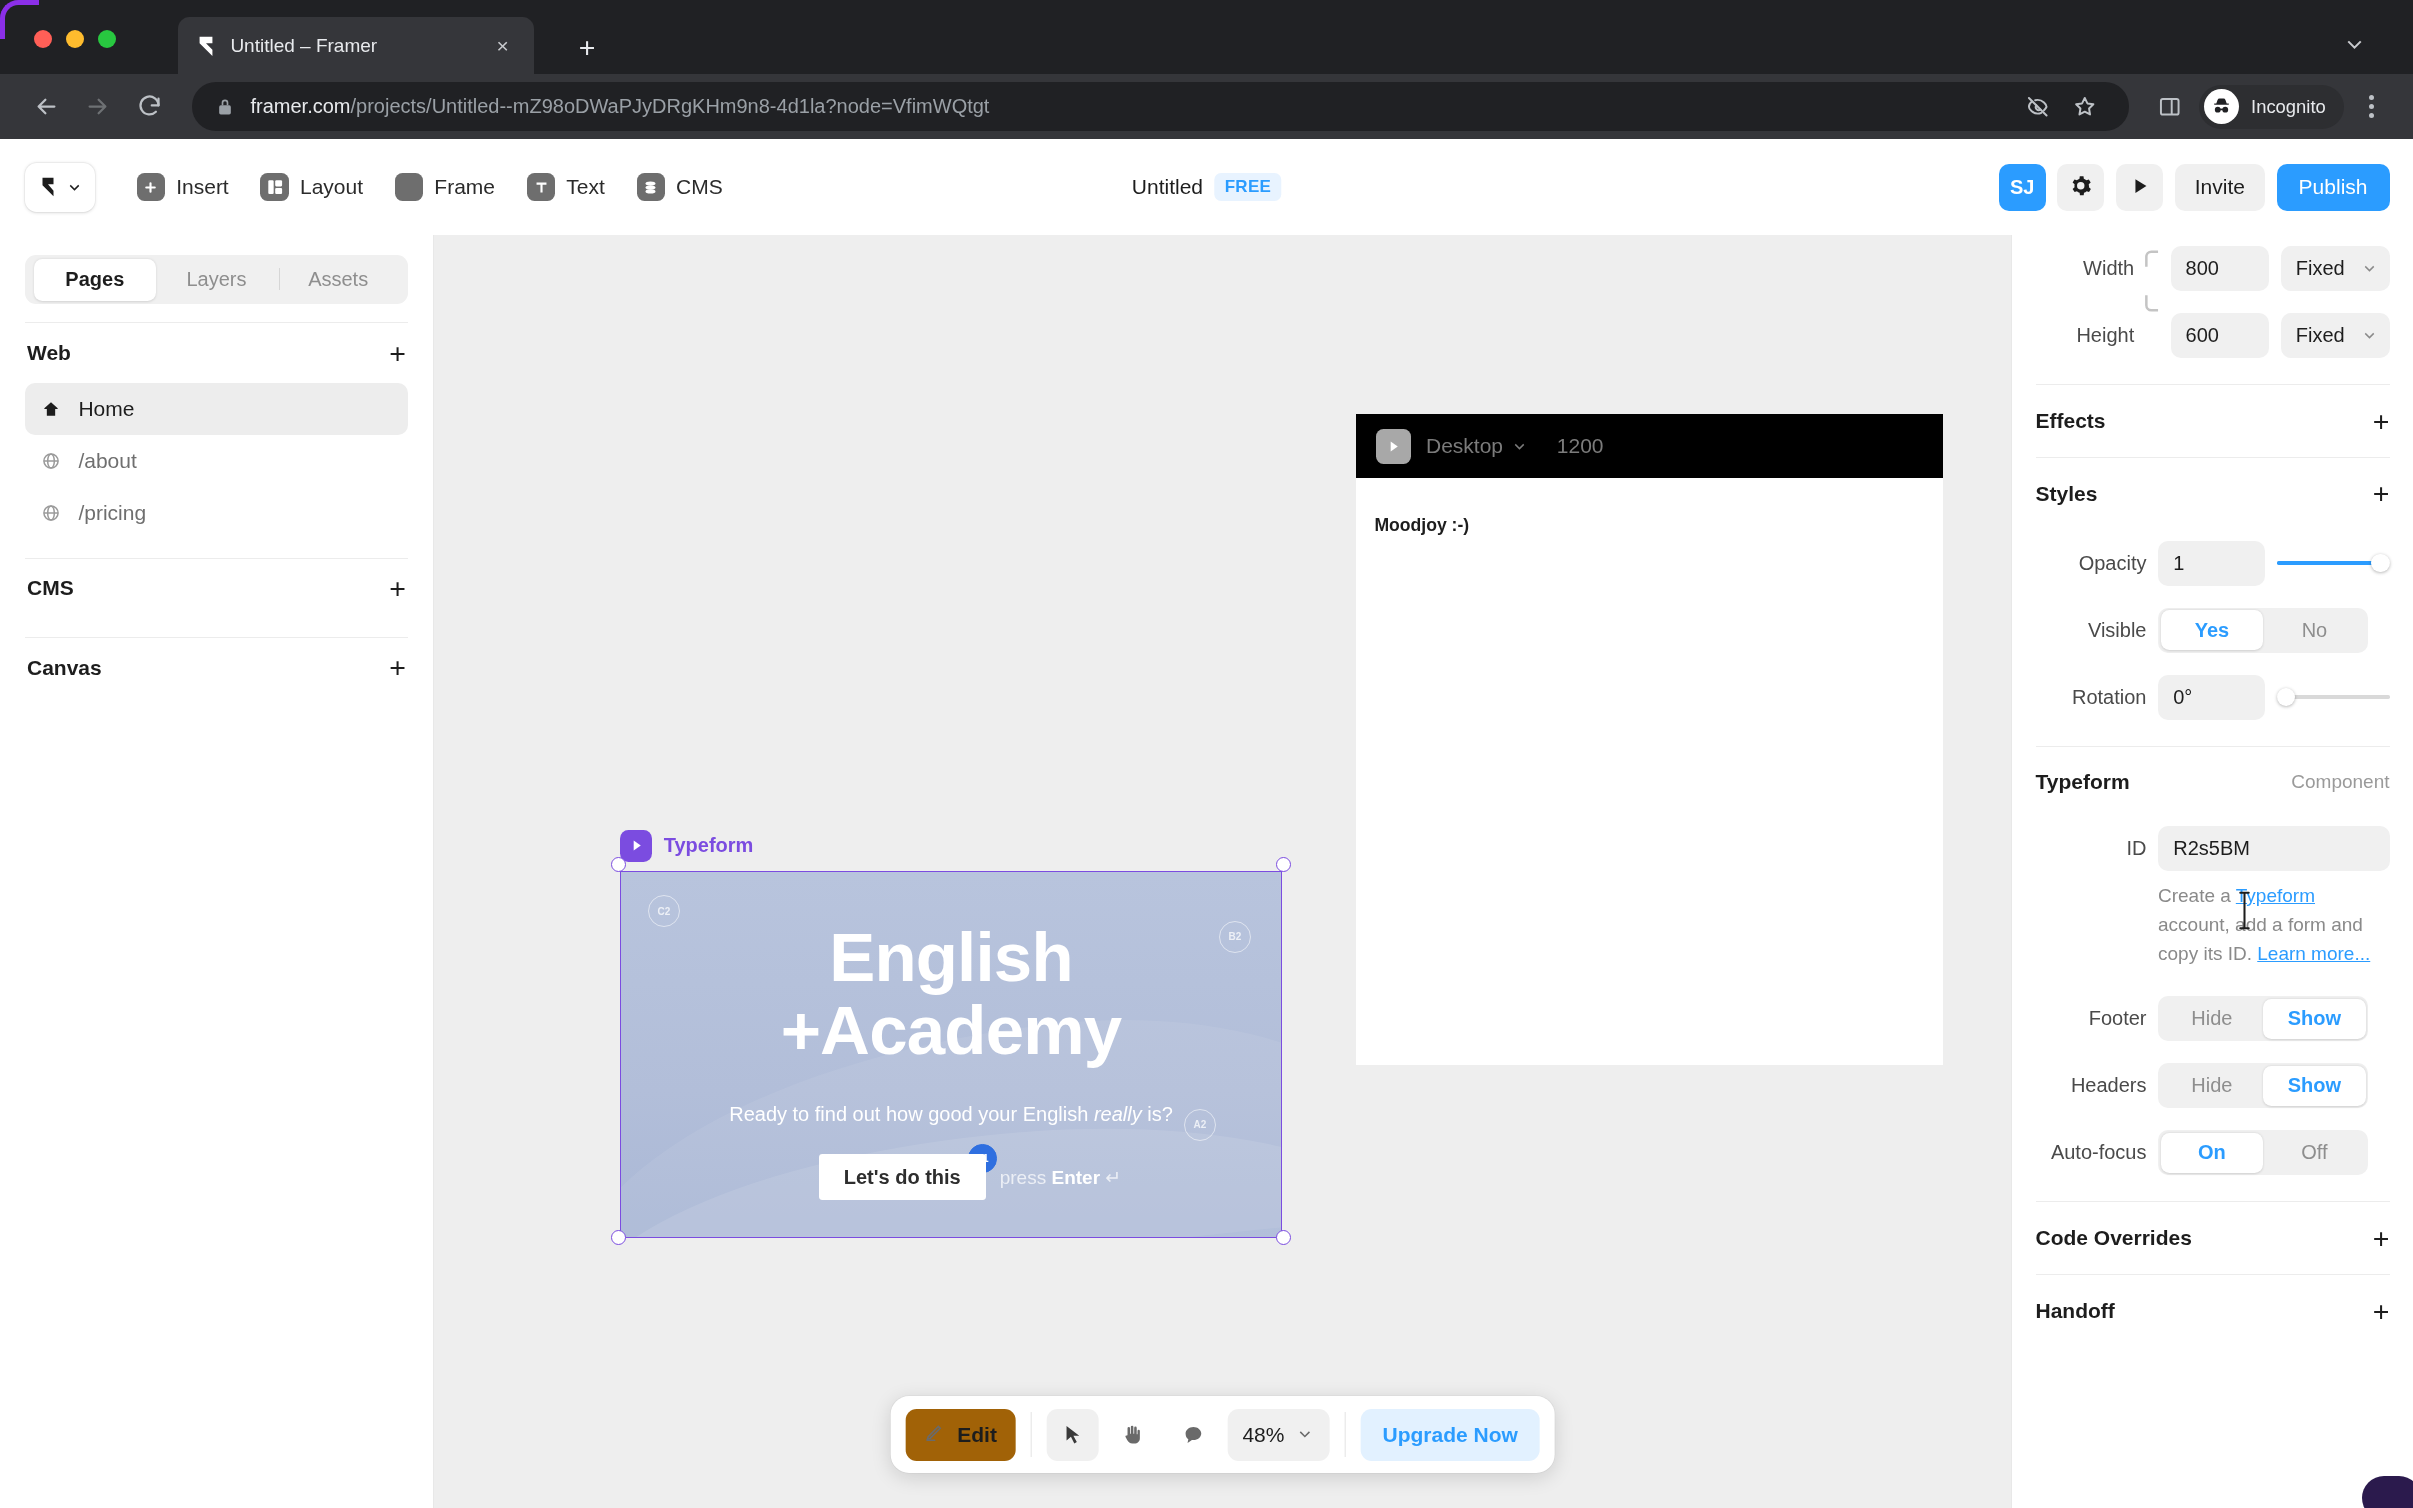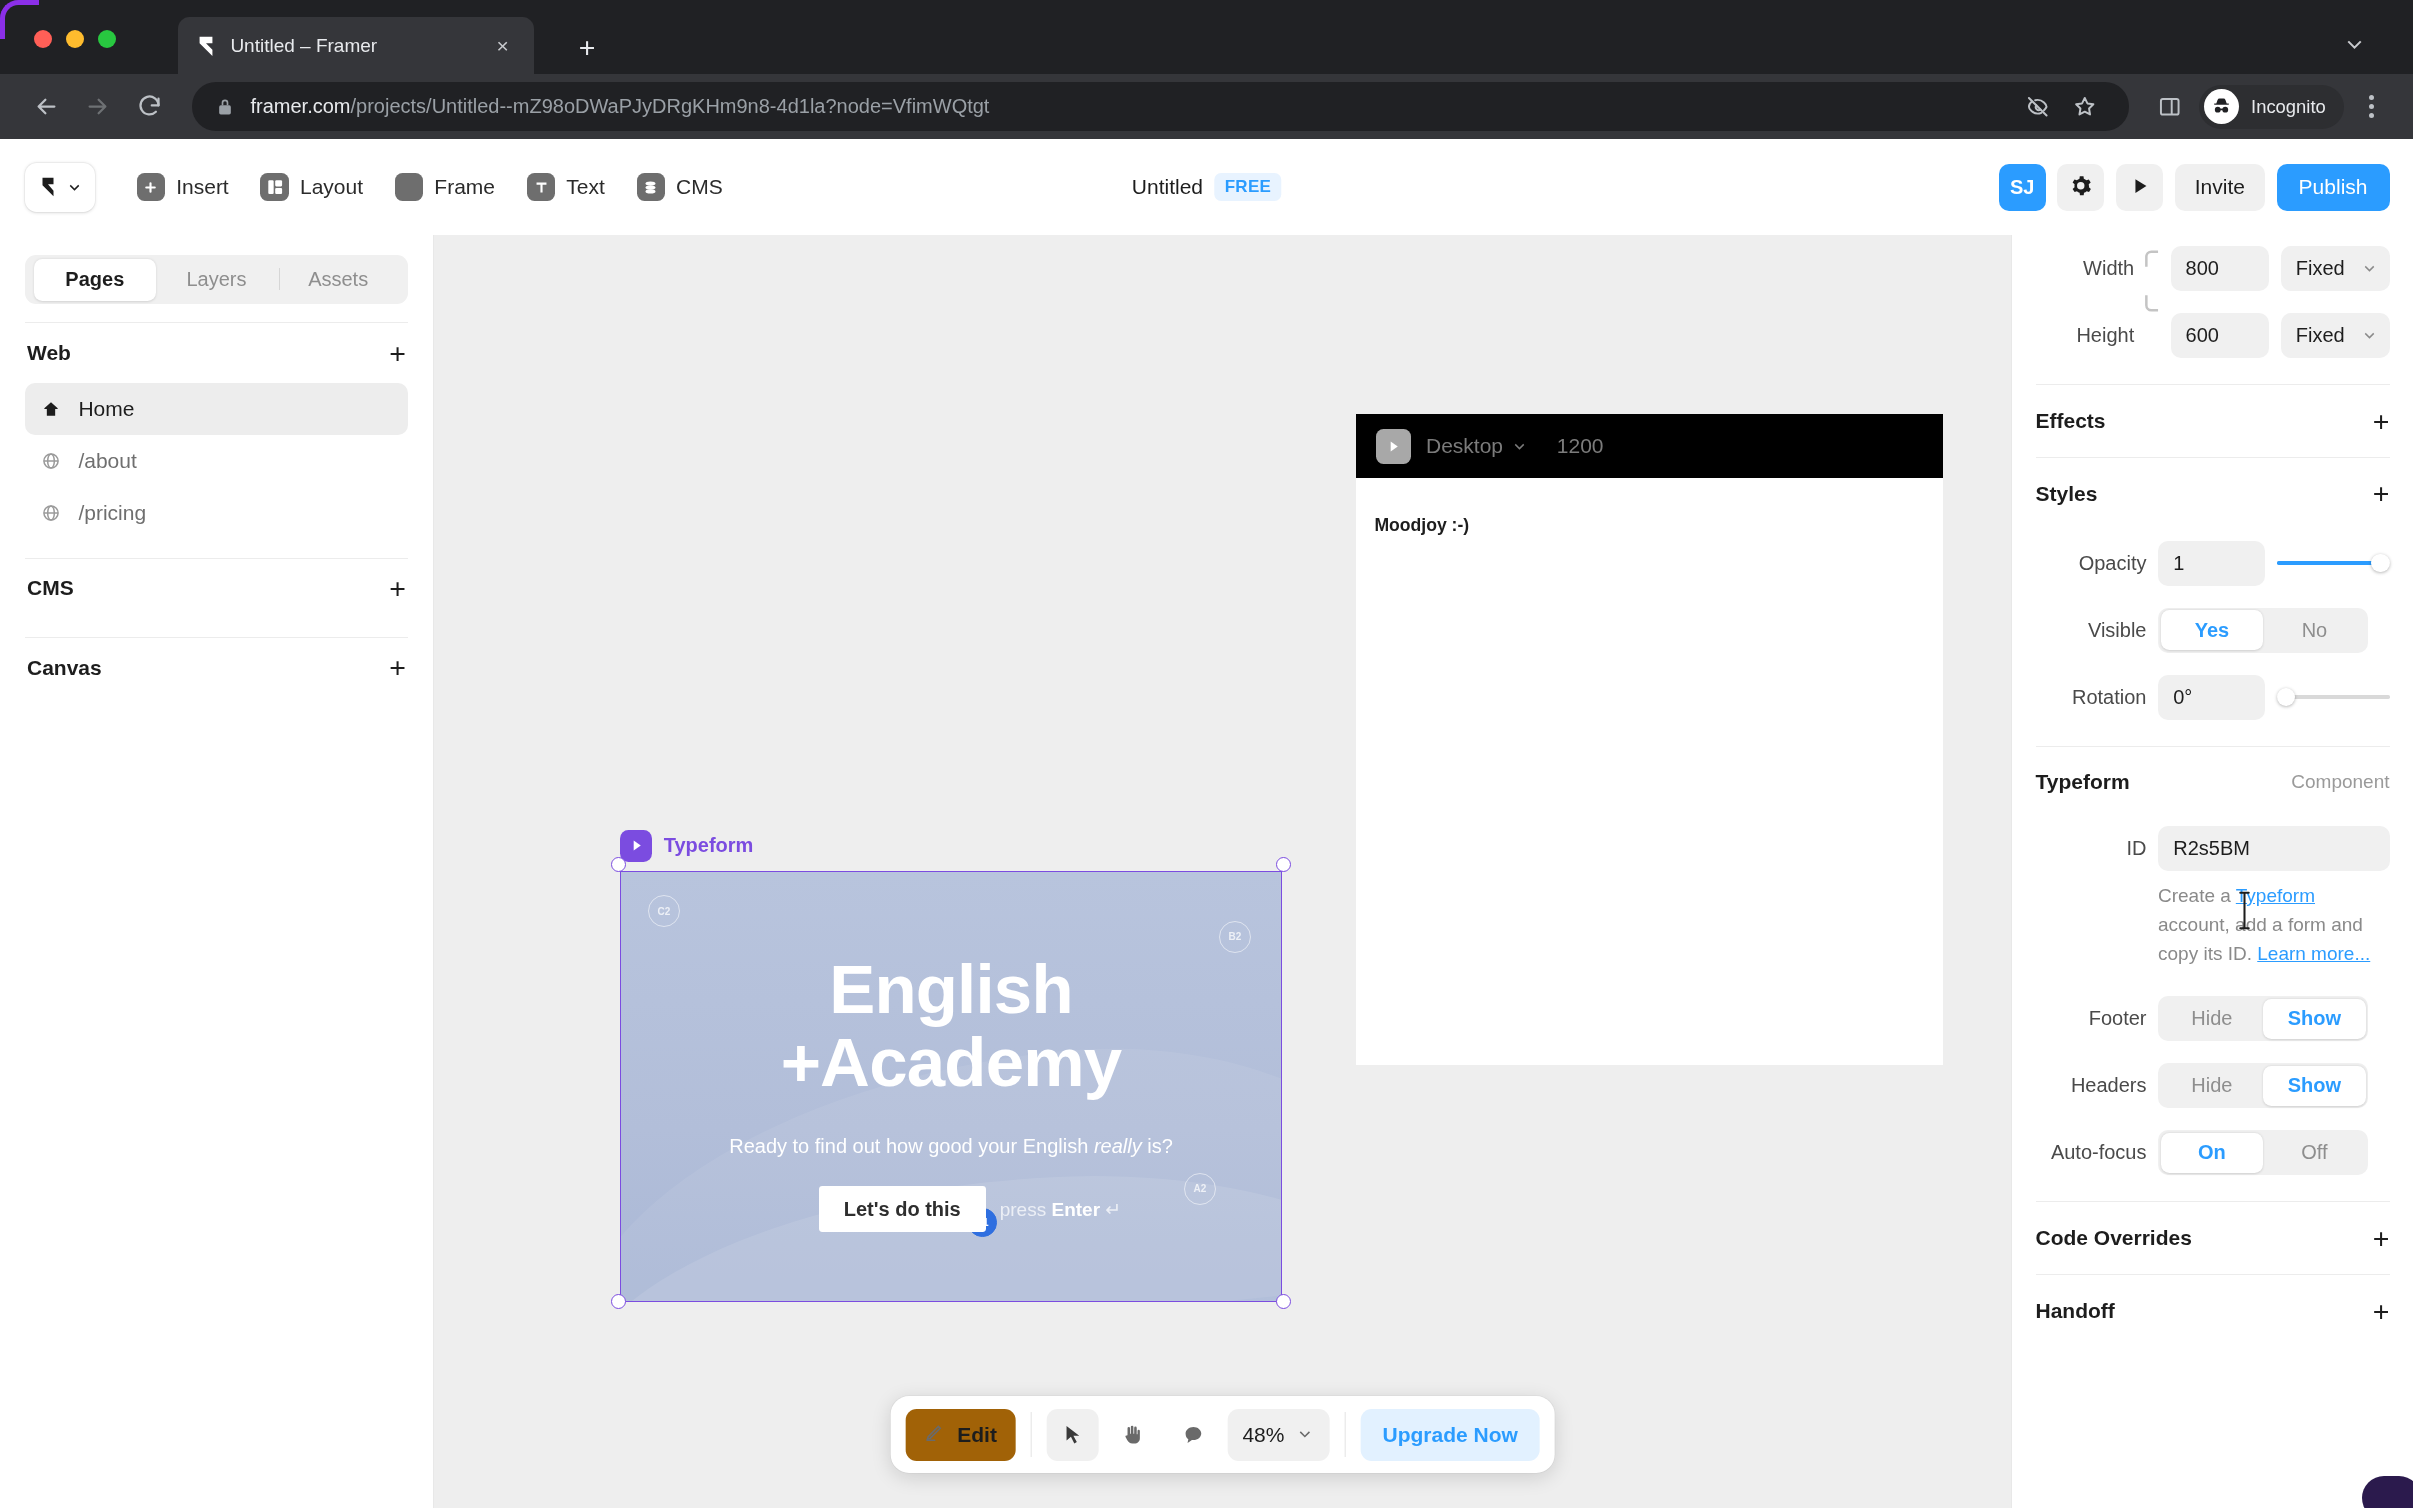"C2" .sel-box { height: 431px -> 367px }
